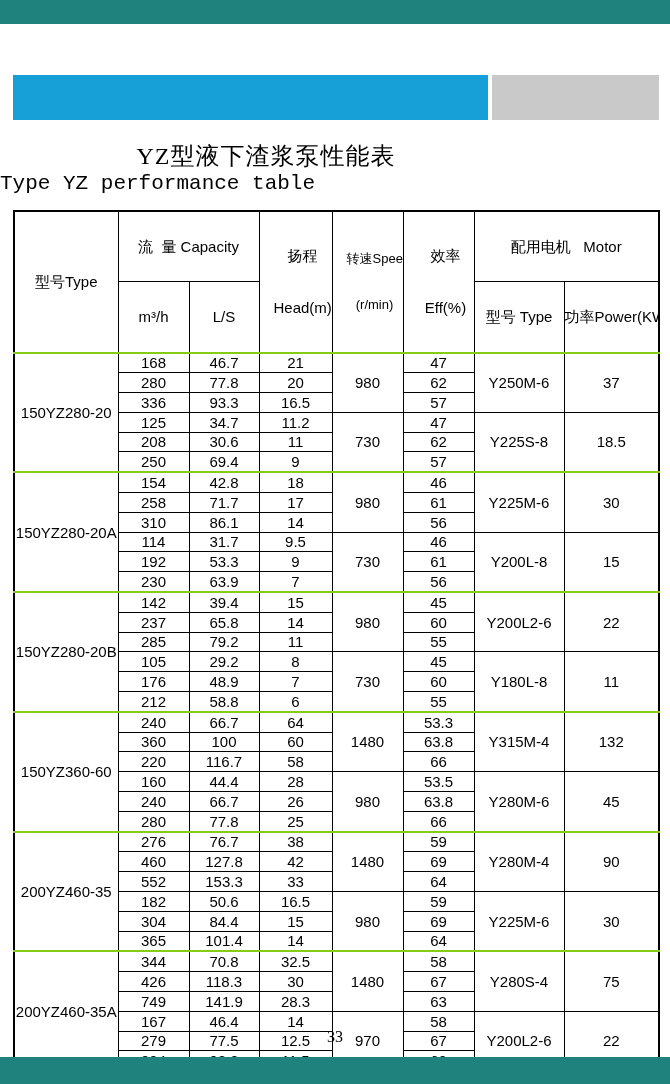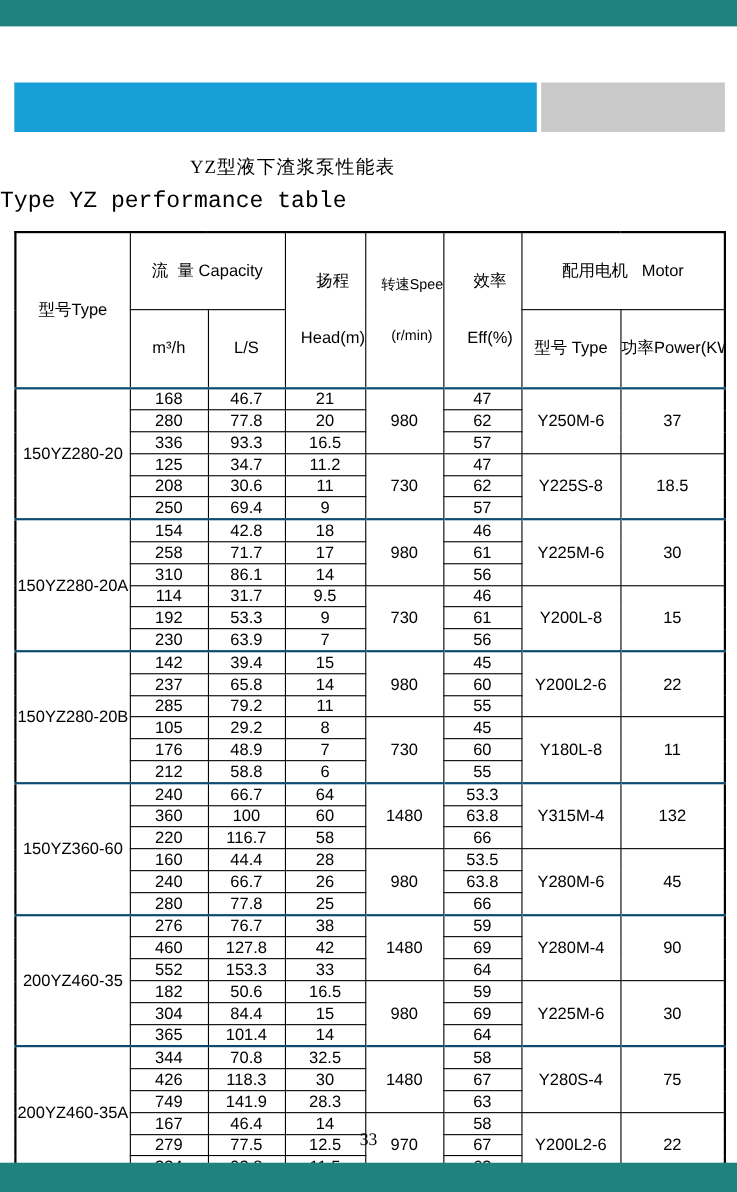"YZ型液下渣浆泵性能表" .title-cn { font-size: 17px -> 24px }
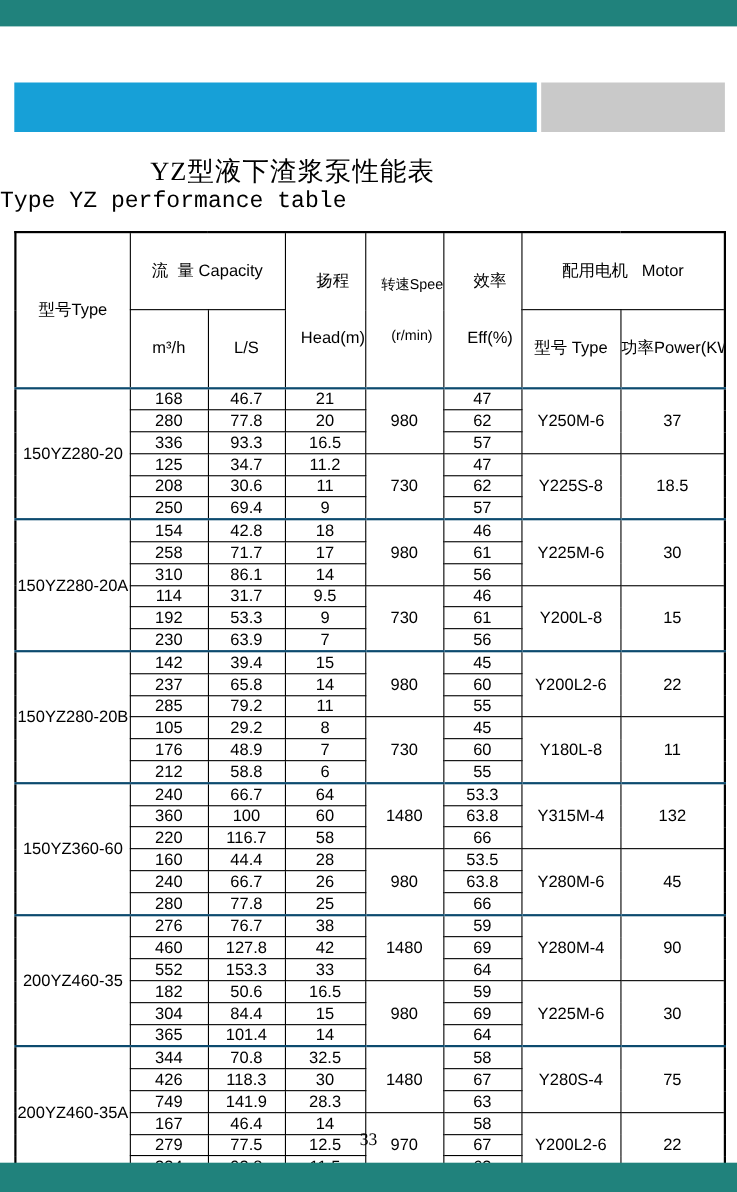"168" tr.group-start td,tr.group-start th { border-top: 2px solid #0c4a6e -> 2px solid #84cc16 }
